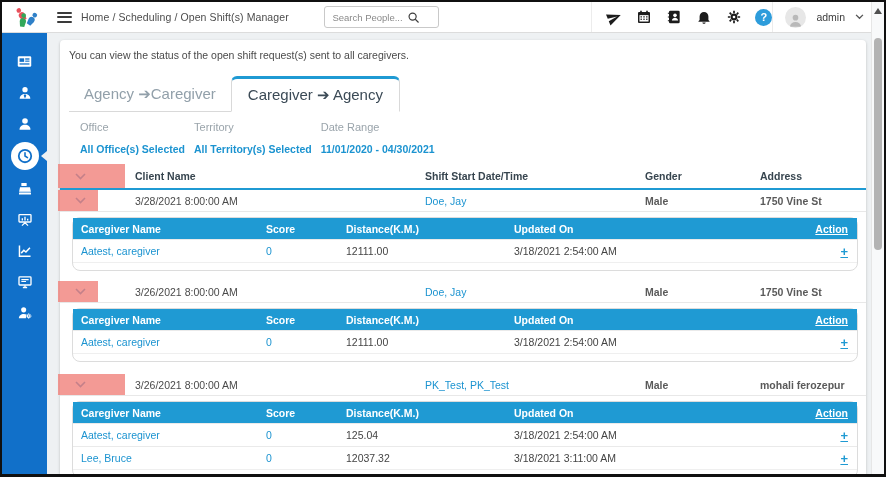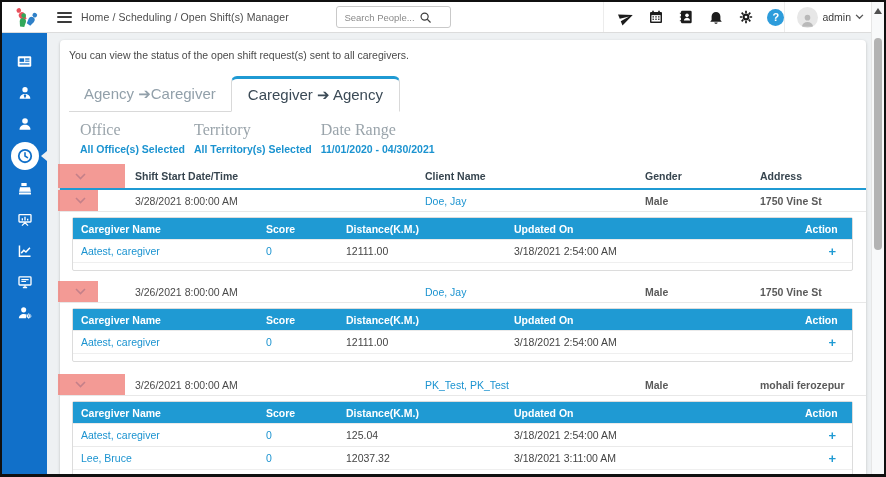"admin" .user-zone { gap: 4px -> 10px }
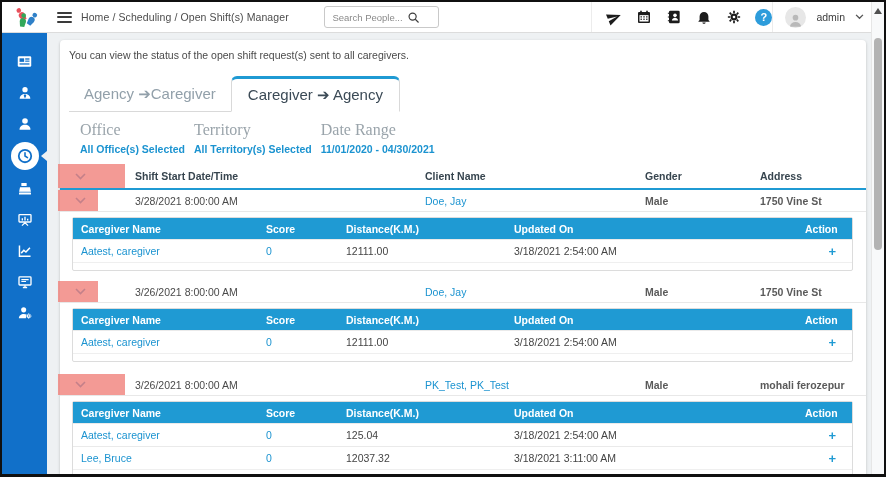"Office" .filter .flabel { font-family: Liberation Serif, serif -> none; font-size: 16px -> 11px; margin-bottom: 4px -> 10px }
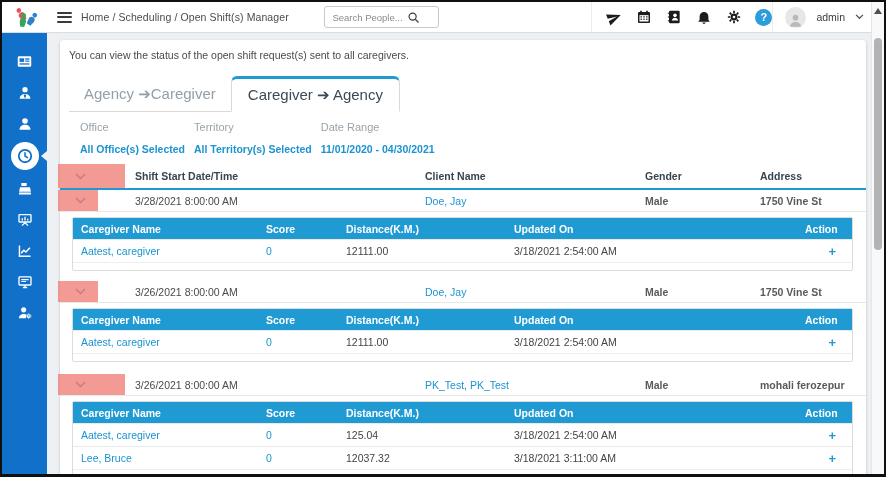"Shift Start Date/Time" div { order: before "Client Name" -> after "Client Name" }
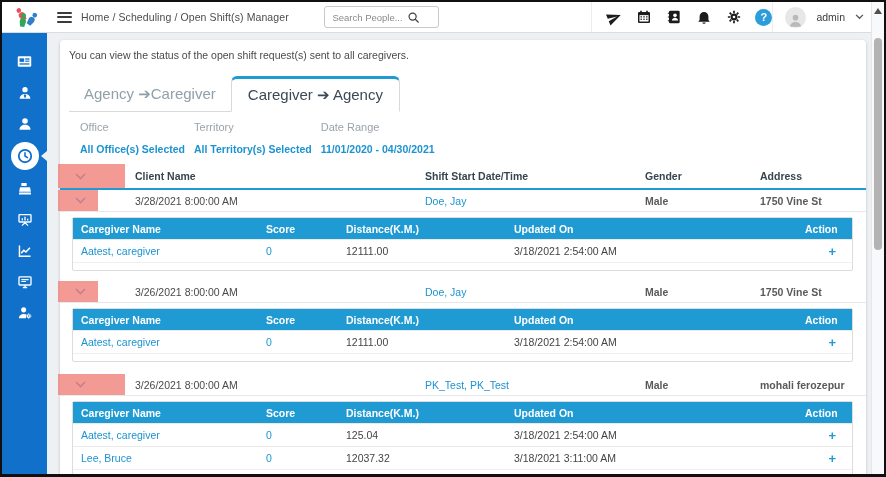"Caregiver Name" .subtable { border-radius: 2px -> 8px; margin: 5px 13px 0 12px -> 5px 8px 0 12px }
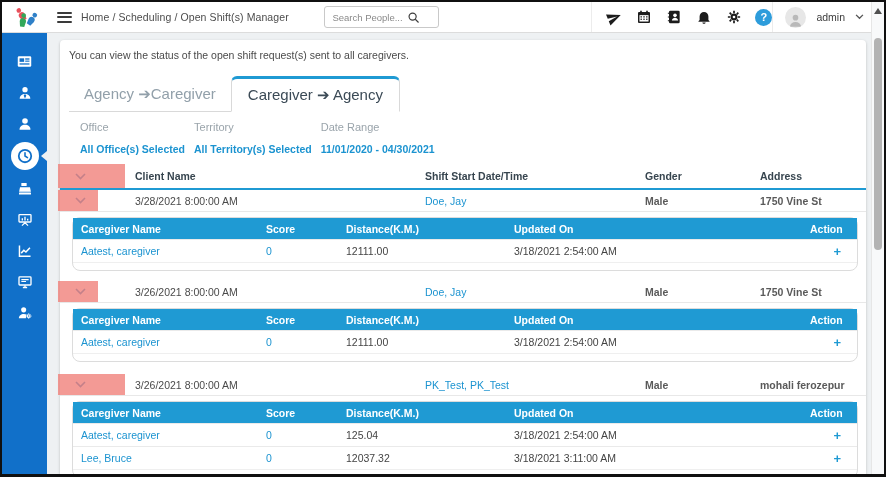"Action" .subgrid > div:last-child { padding-right: 16px -> 9px; text-decoration: none -> underline }
